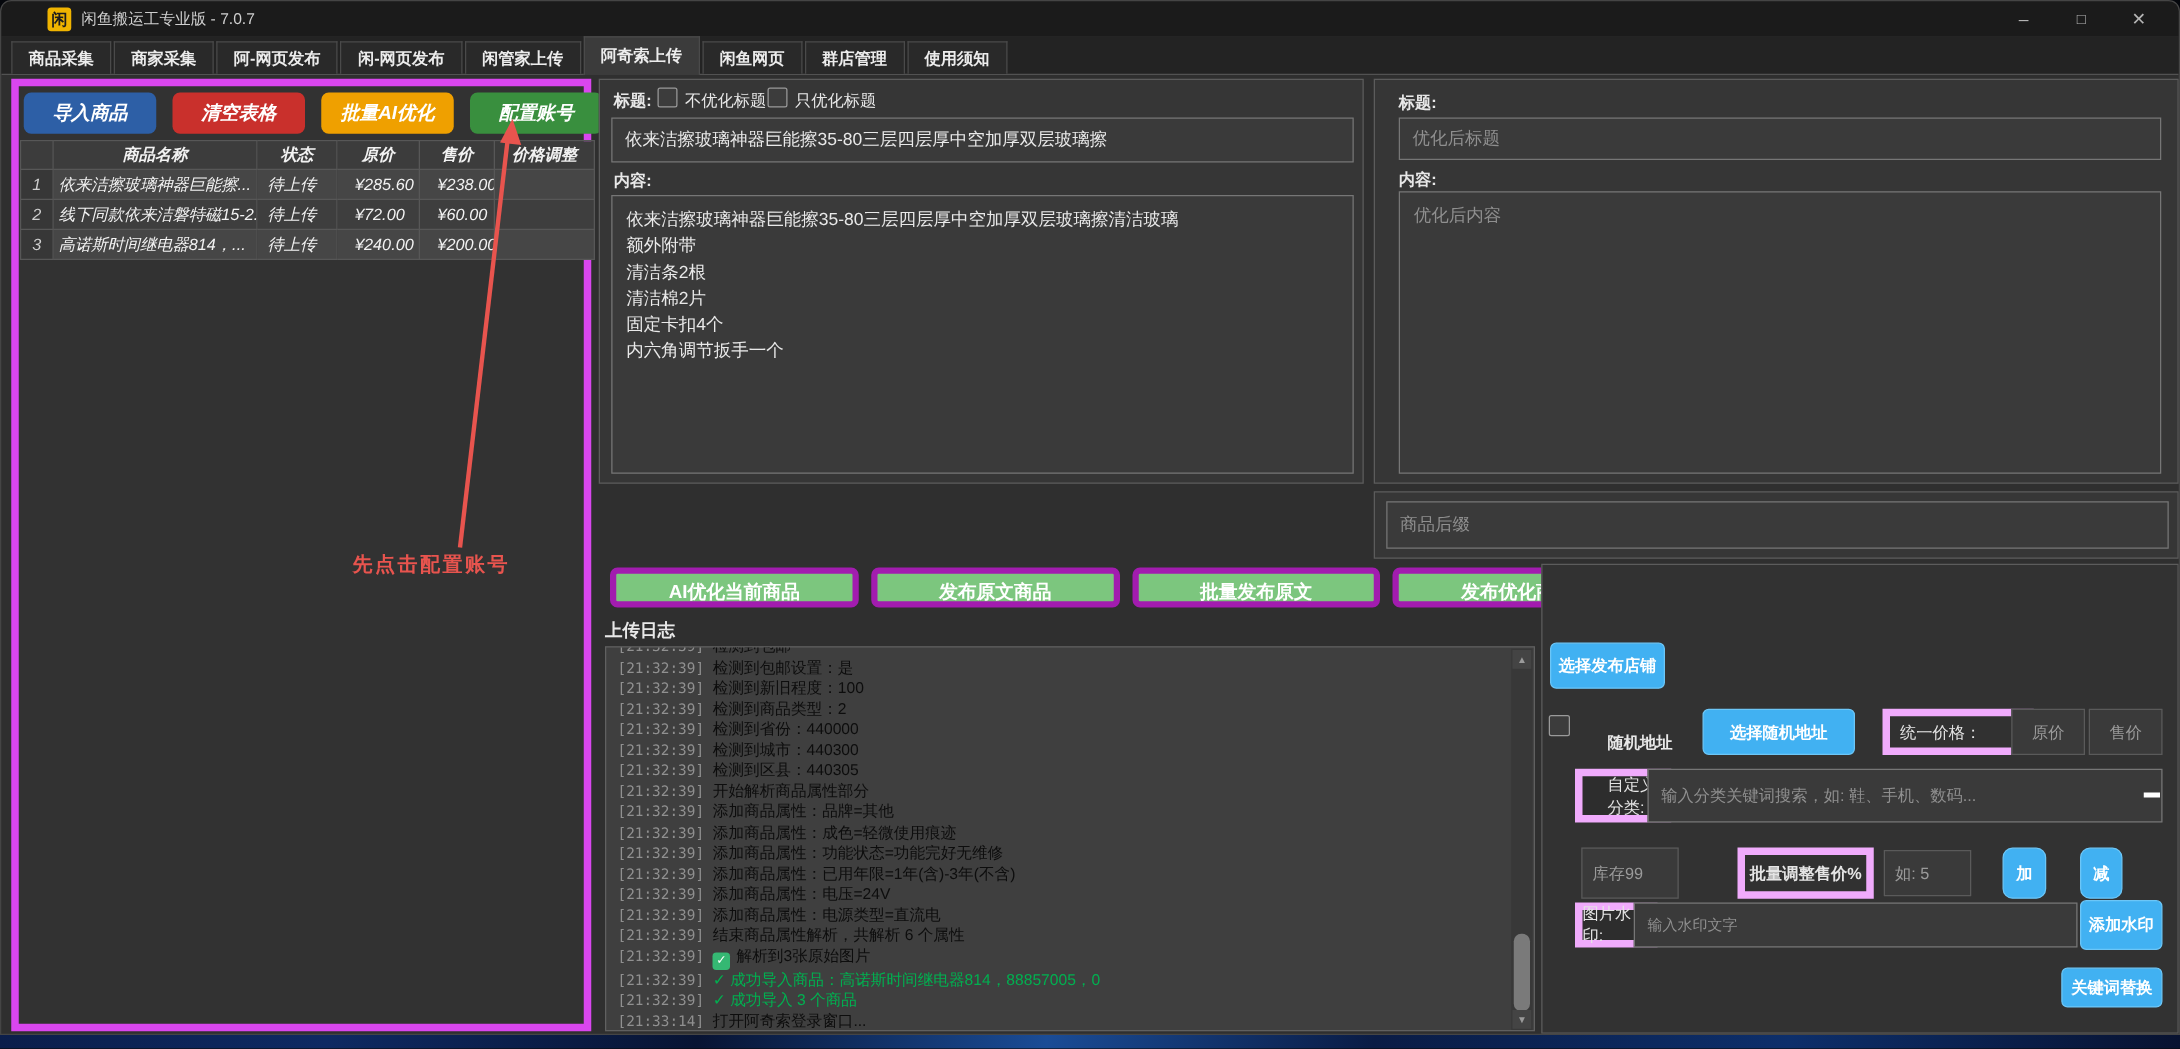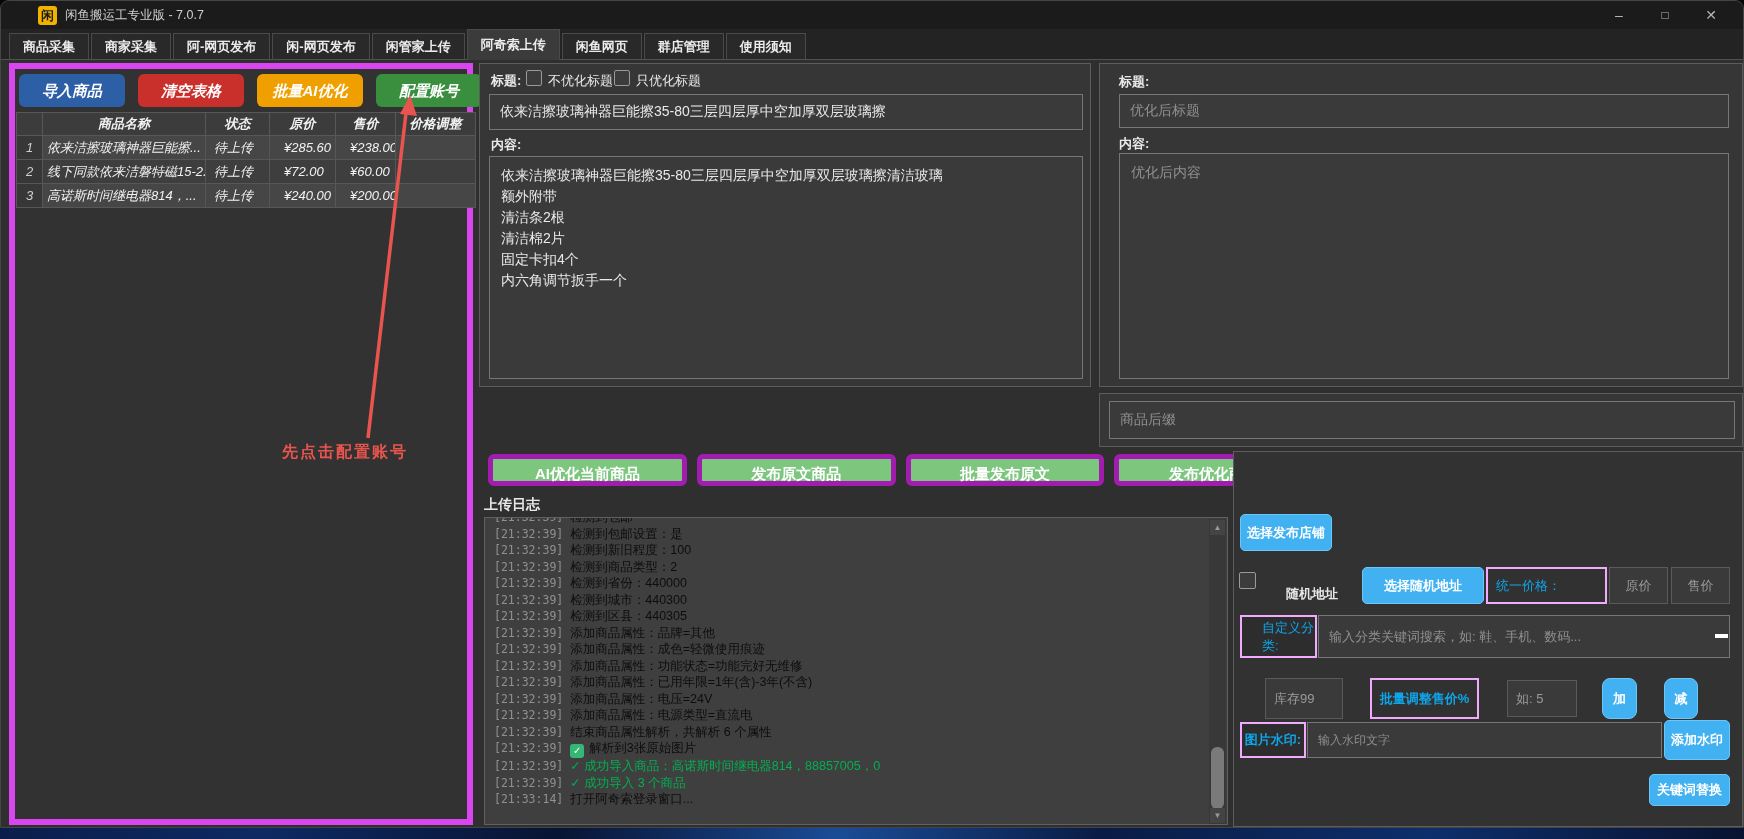"统一价格：" .darkbox { border: 2px solid #f0abfc -> 6px solid #f0abfc; color: #0ea5e9 -> #e5e5e5; margin-left: none -> 20px }
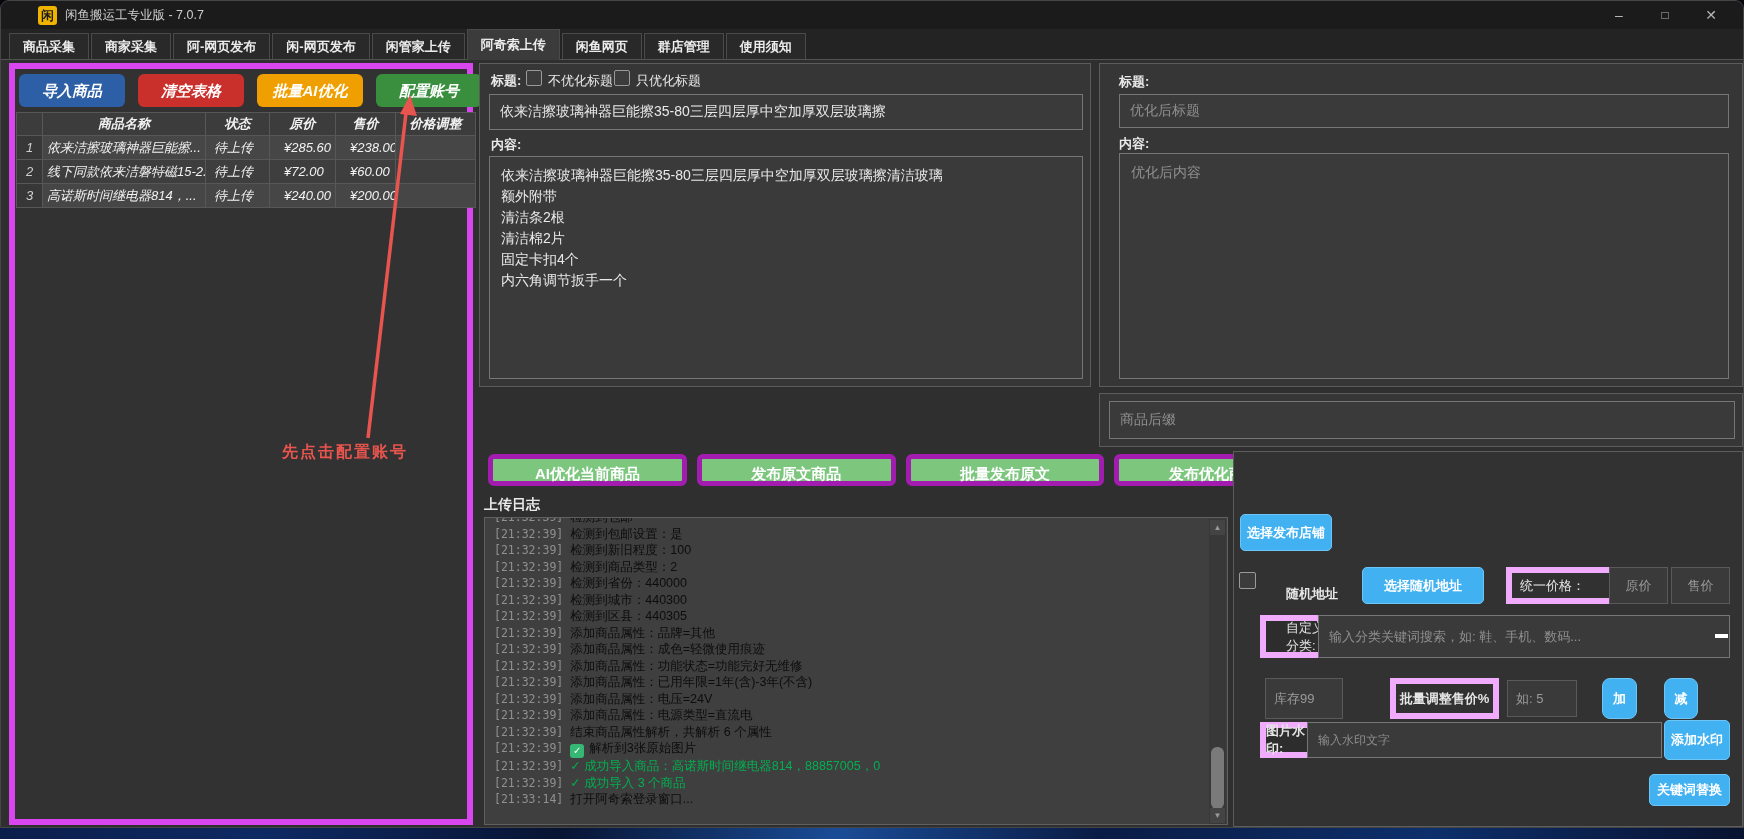"[21:32:39] 开始解析商品属性部分" div.log-line { html: none -> <div><span>[21:32:39]</span><span>开始解析商品属性部分</span></div> }
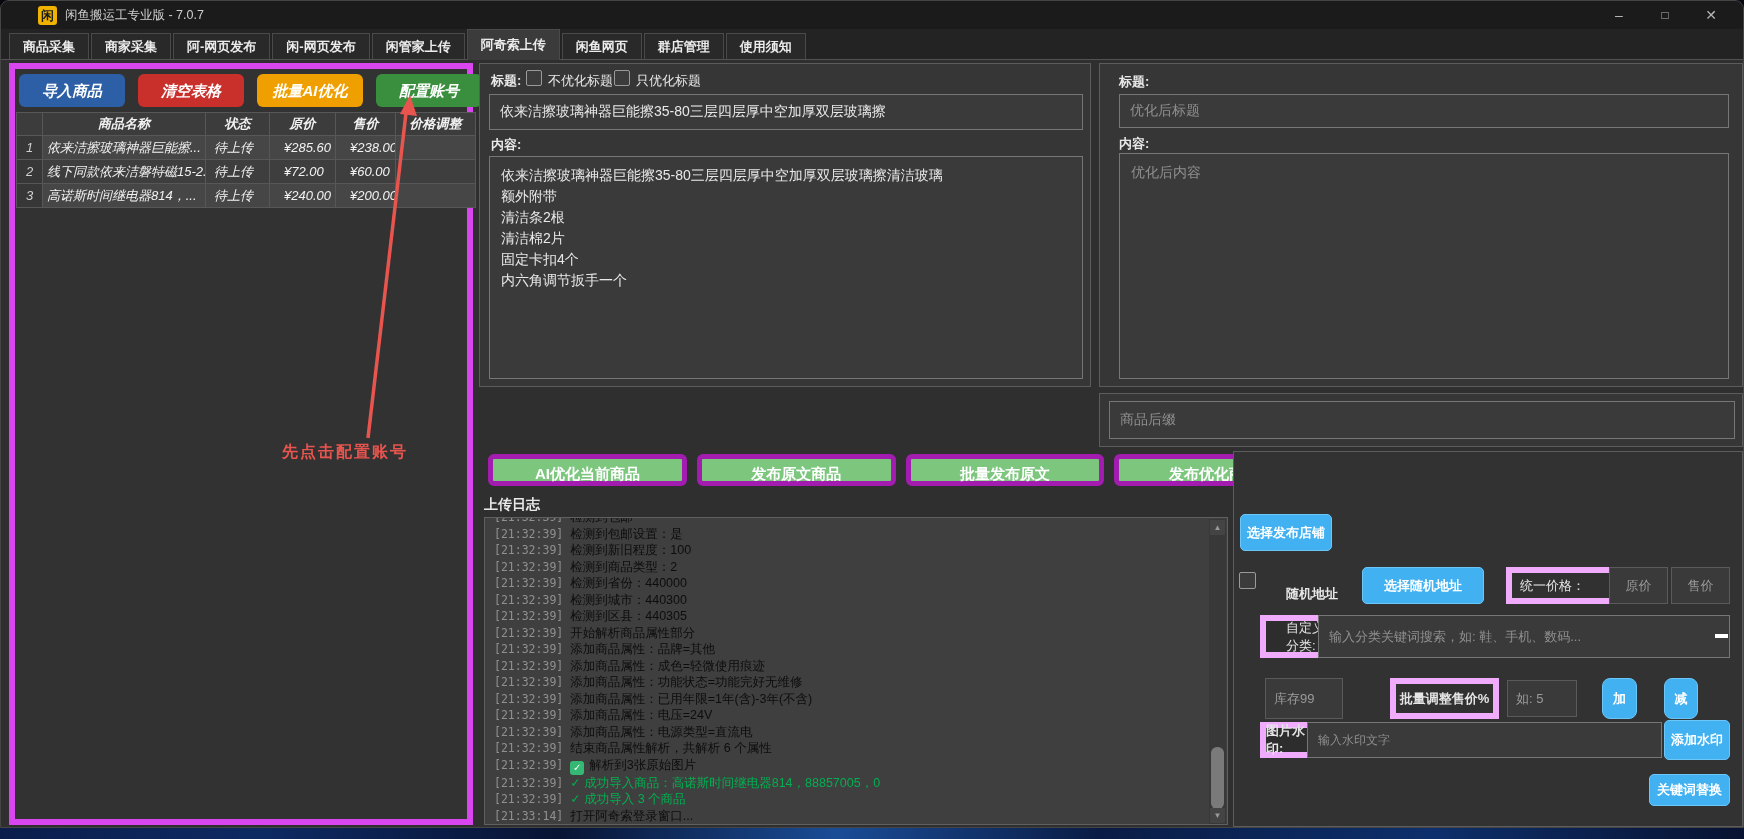"图片水印:" div.darkbox { font-weight: bold -> normal }
